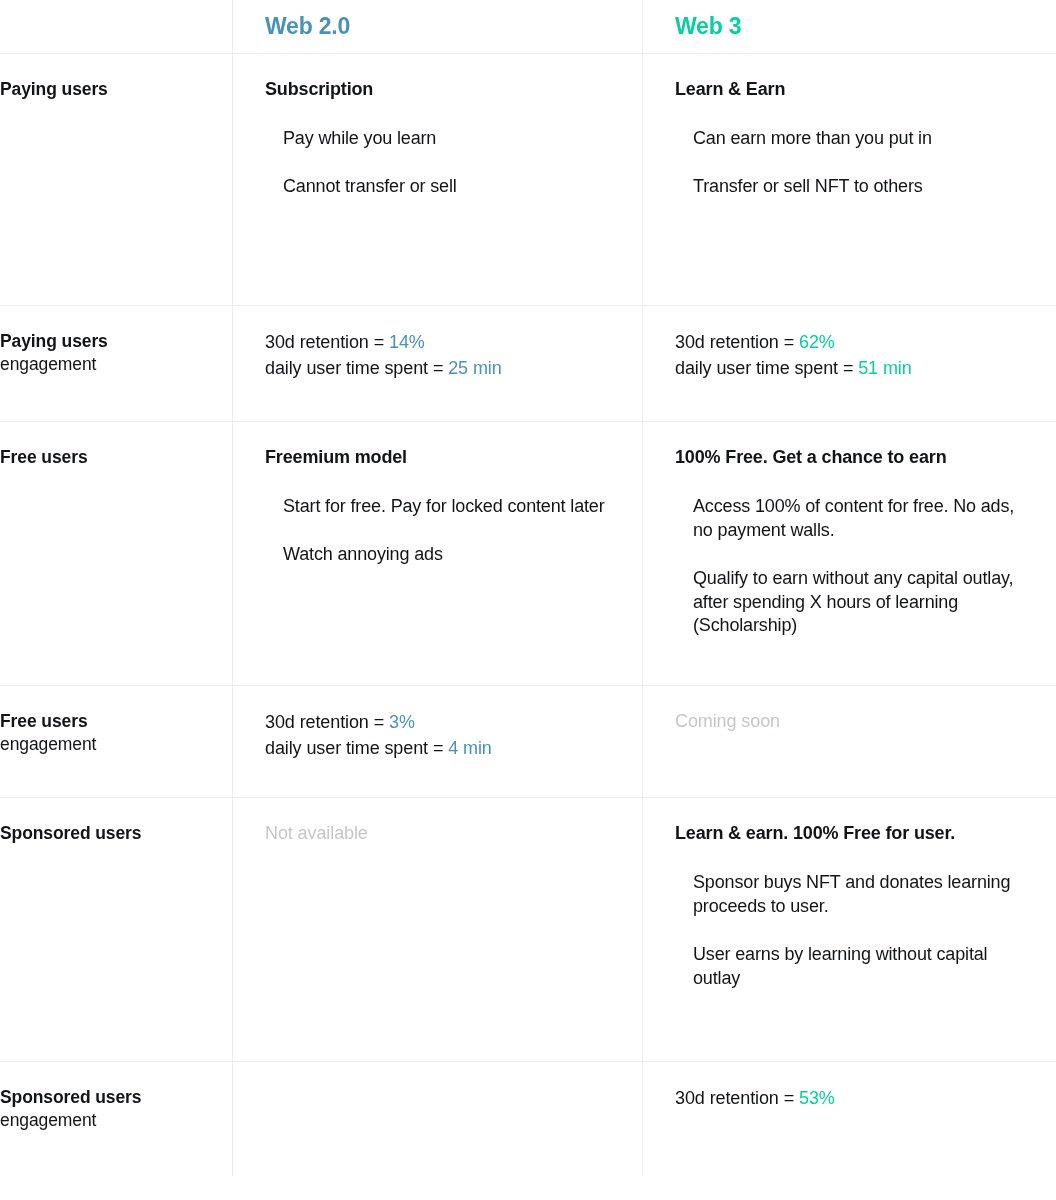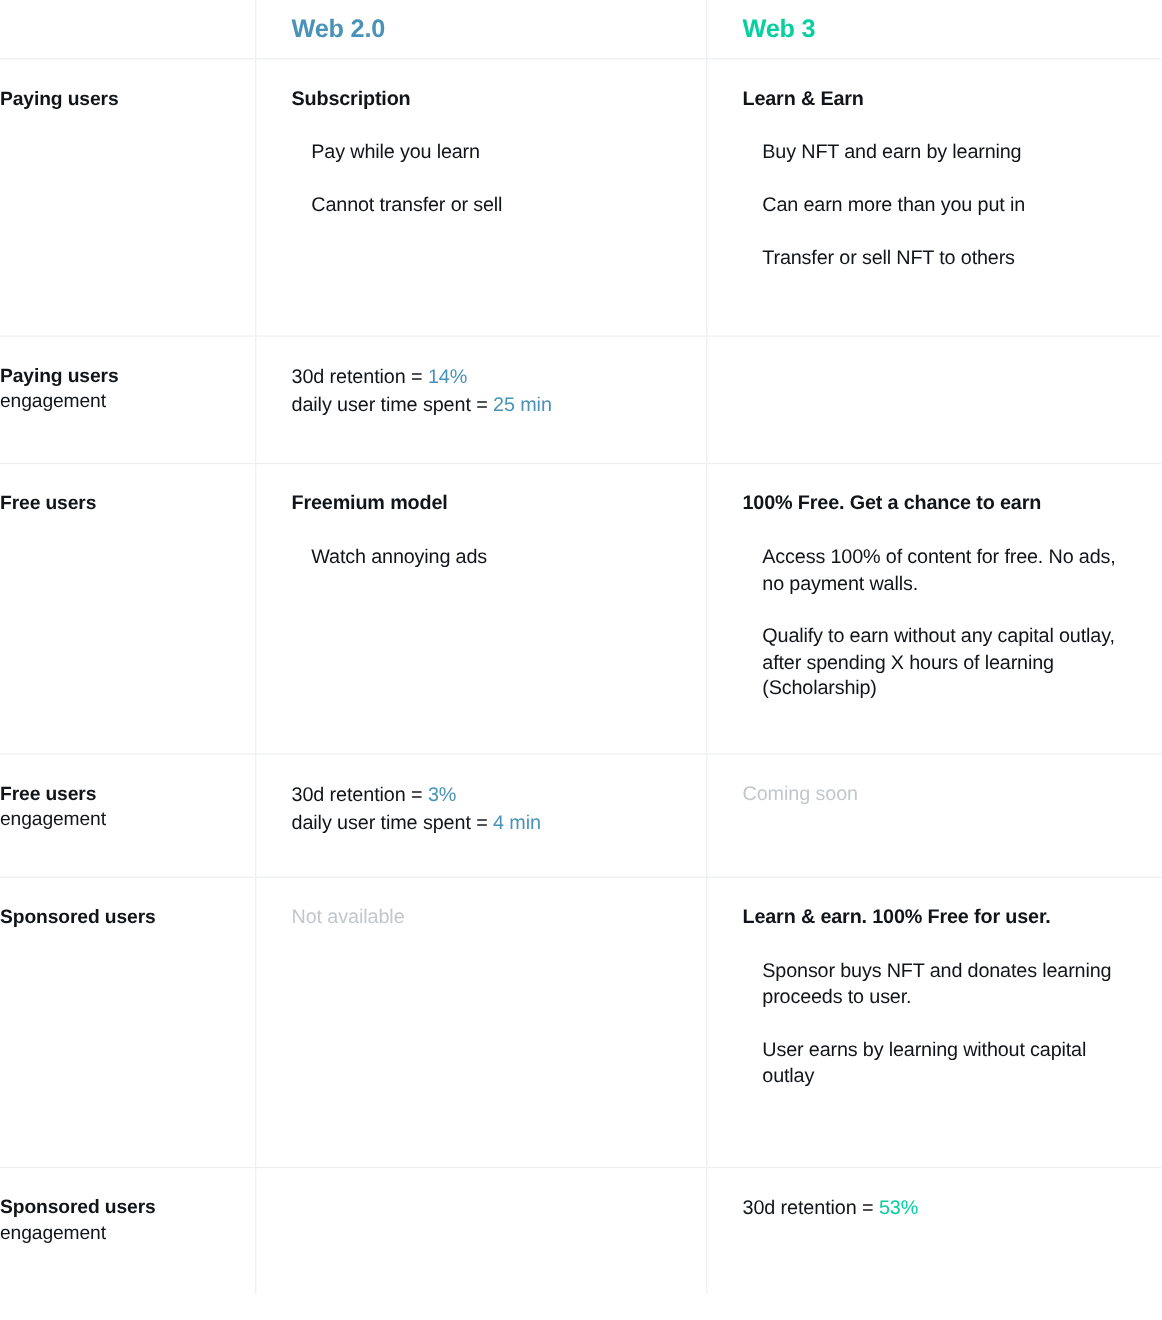"Buy NFT and earn by" div.bullet-item { html: <div> <span></span> <span>Buy NFT and earn by learning</span> </div> -> none }
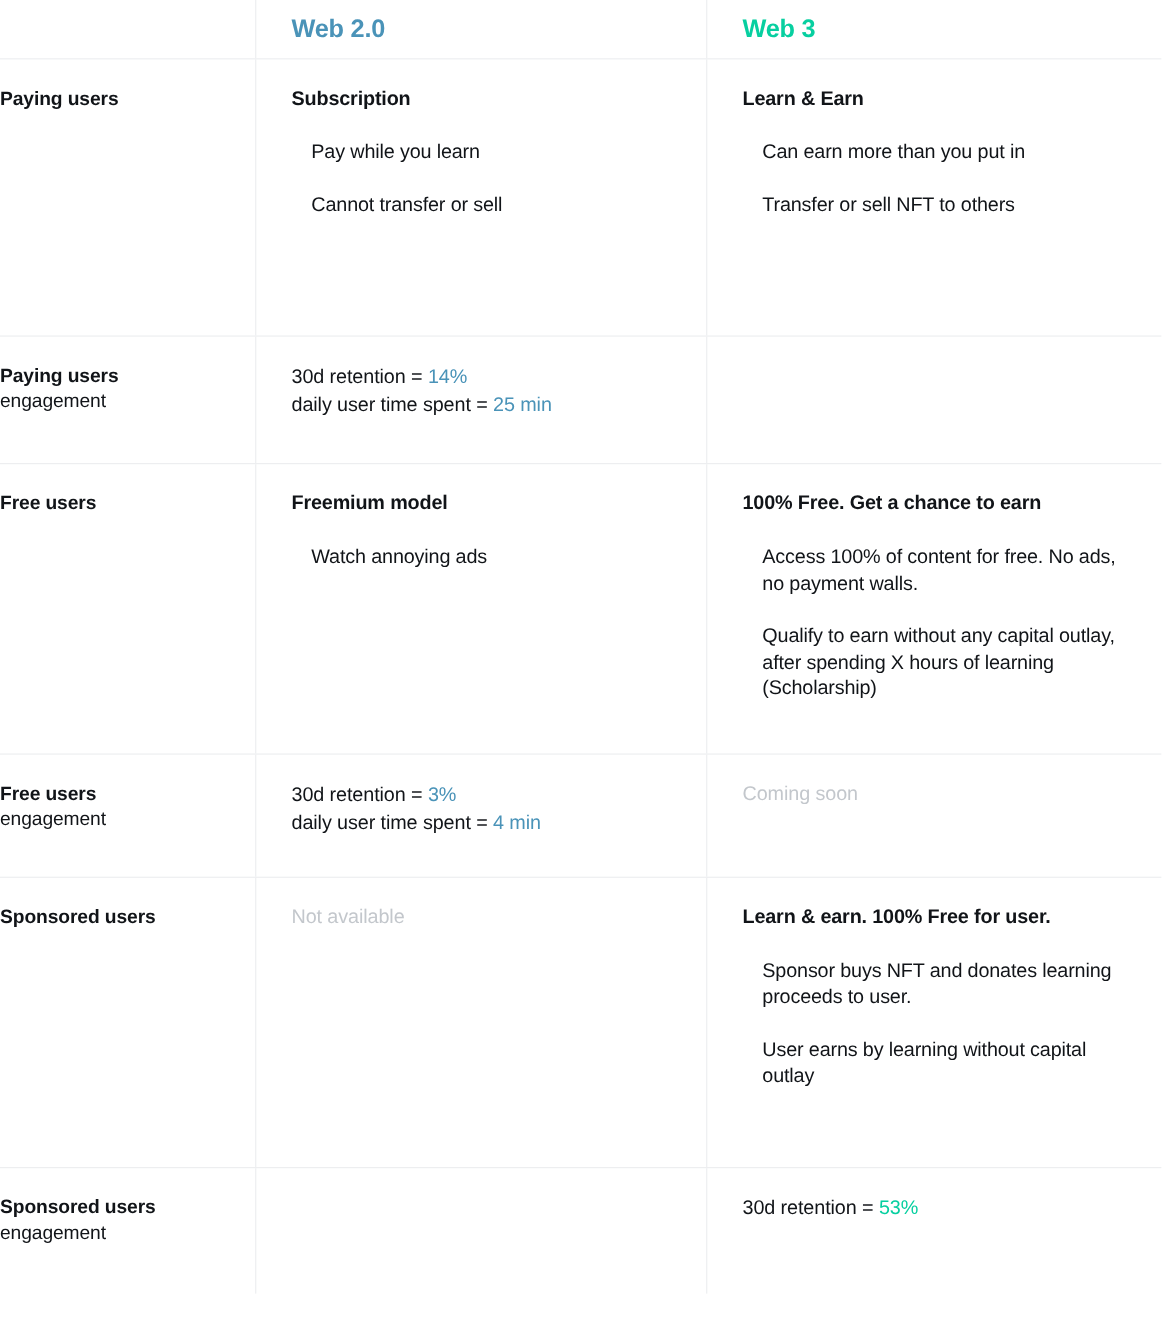"30d retention = 62%" div.cell-web3 { html: none -> <div> <div> <div> <span>30d retention = </span><span>62%</span> </div> <div> <span>daily user time spent = </span><span>51 min</span> </div> </div> </div> }
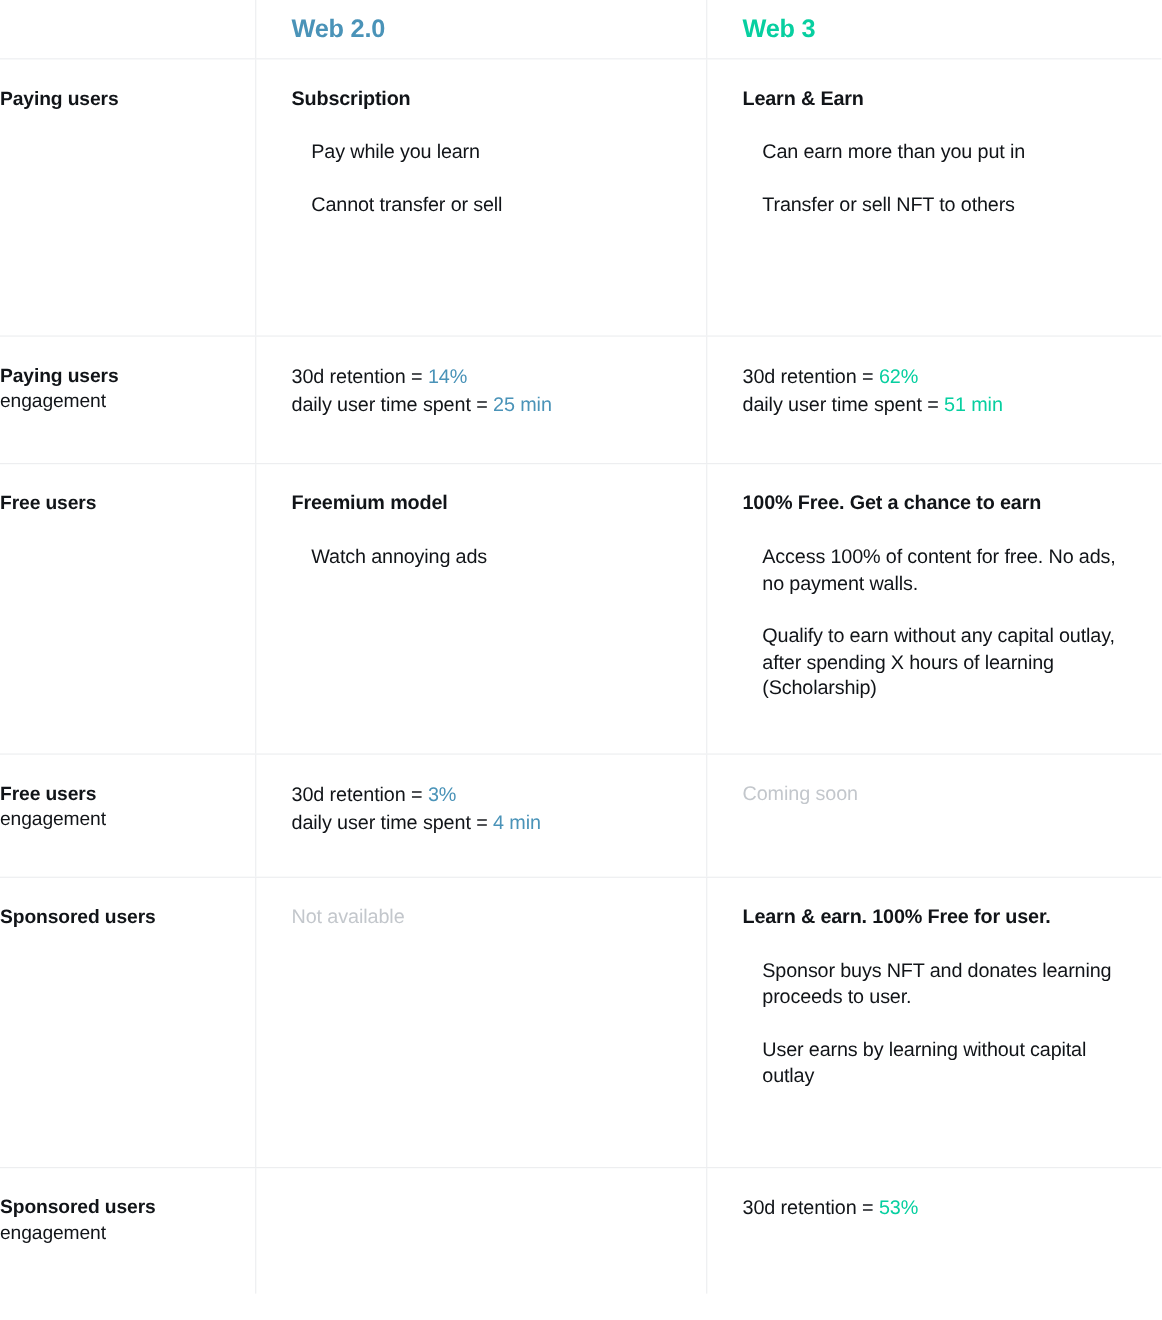"Start for free. Pay for" div.bullet-item { html: none -> <div> <span></span> <span>Start for free. Pay for locked content later</span> </div> }
